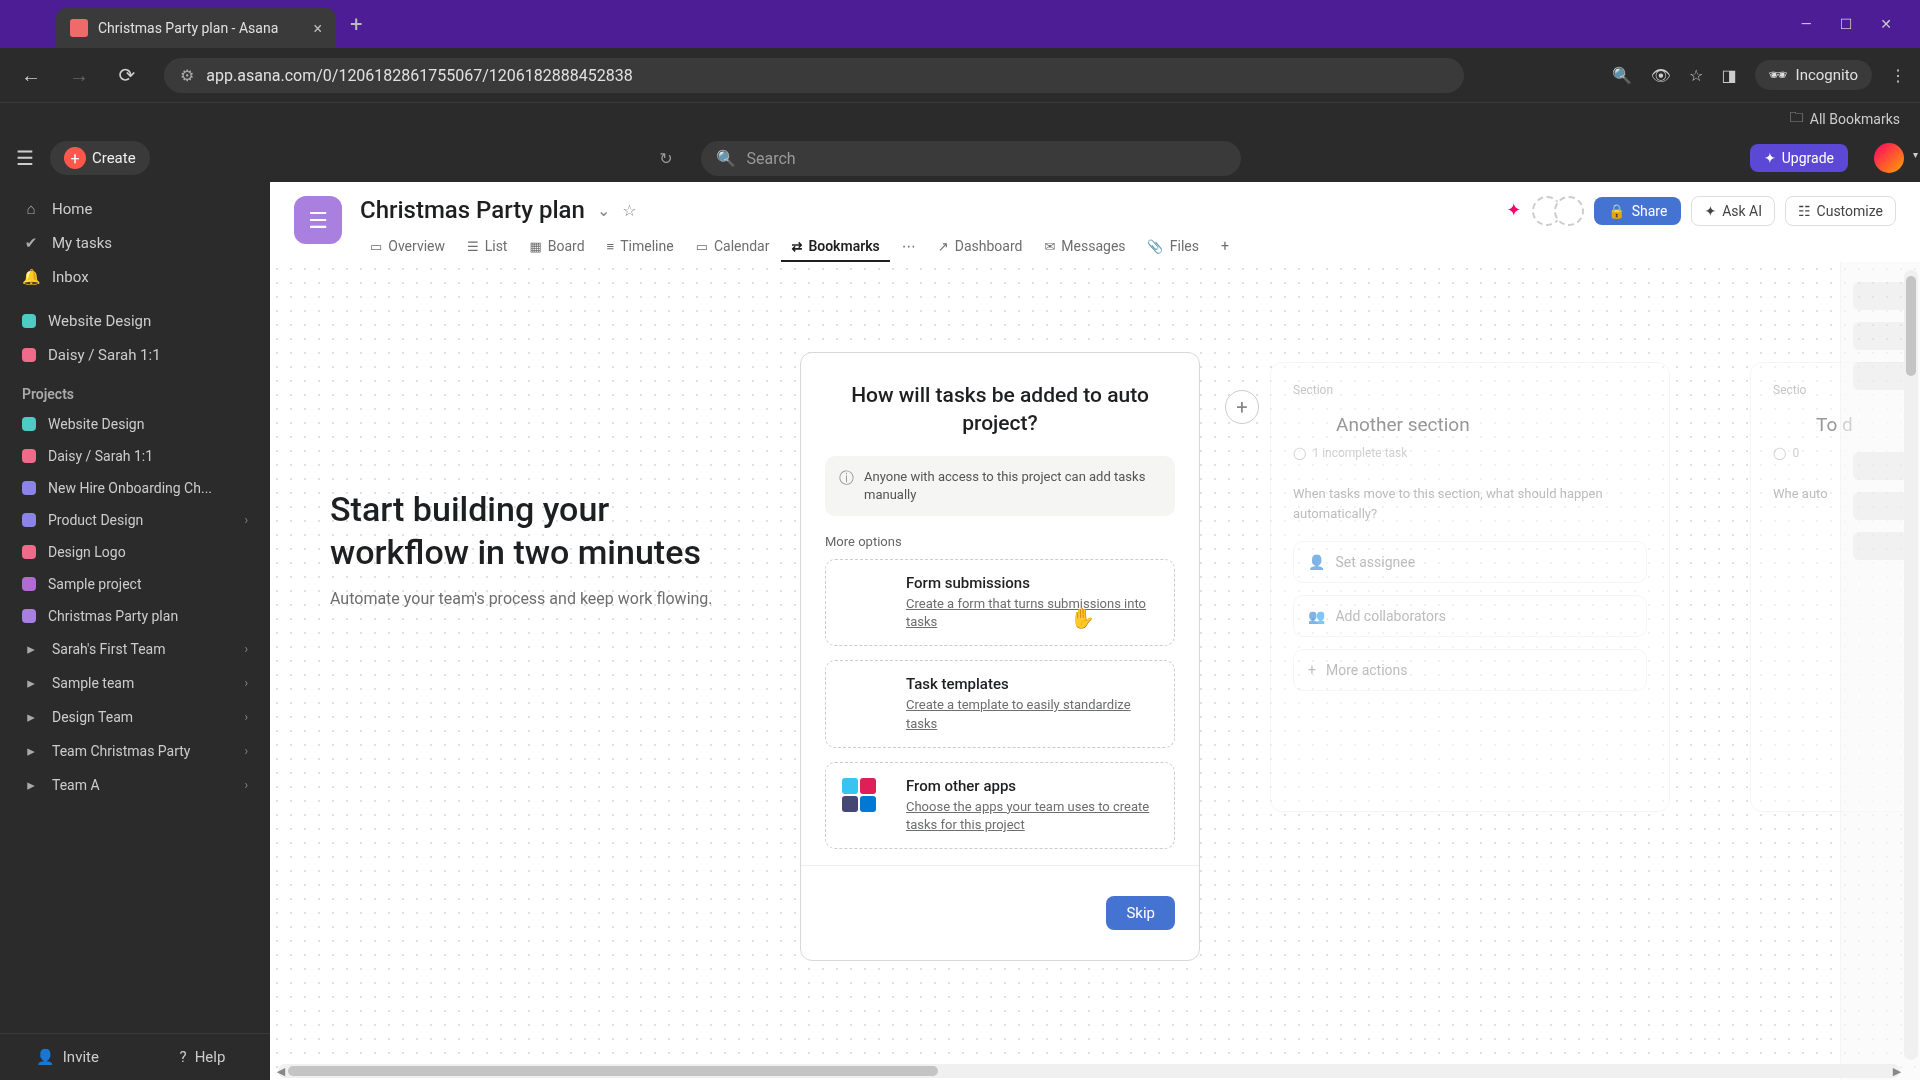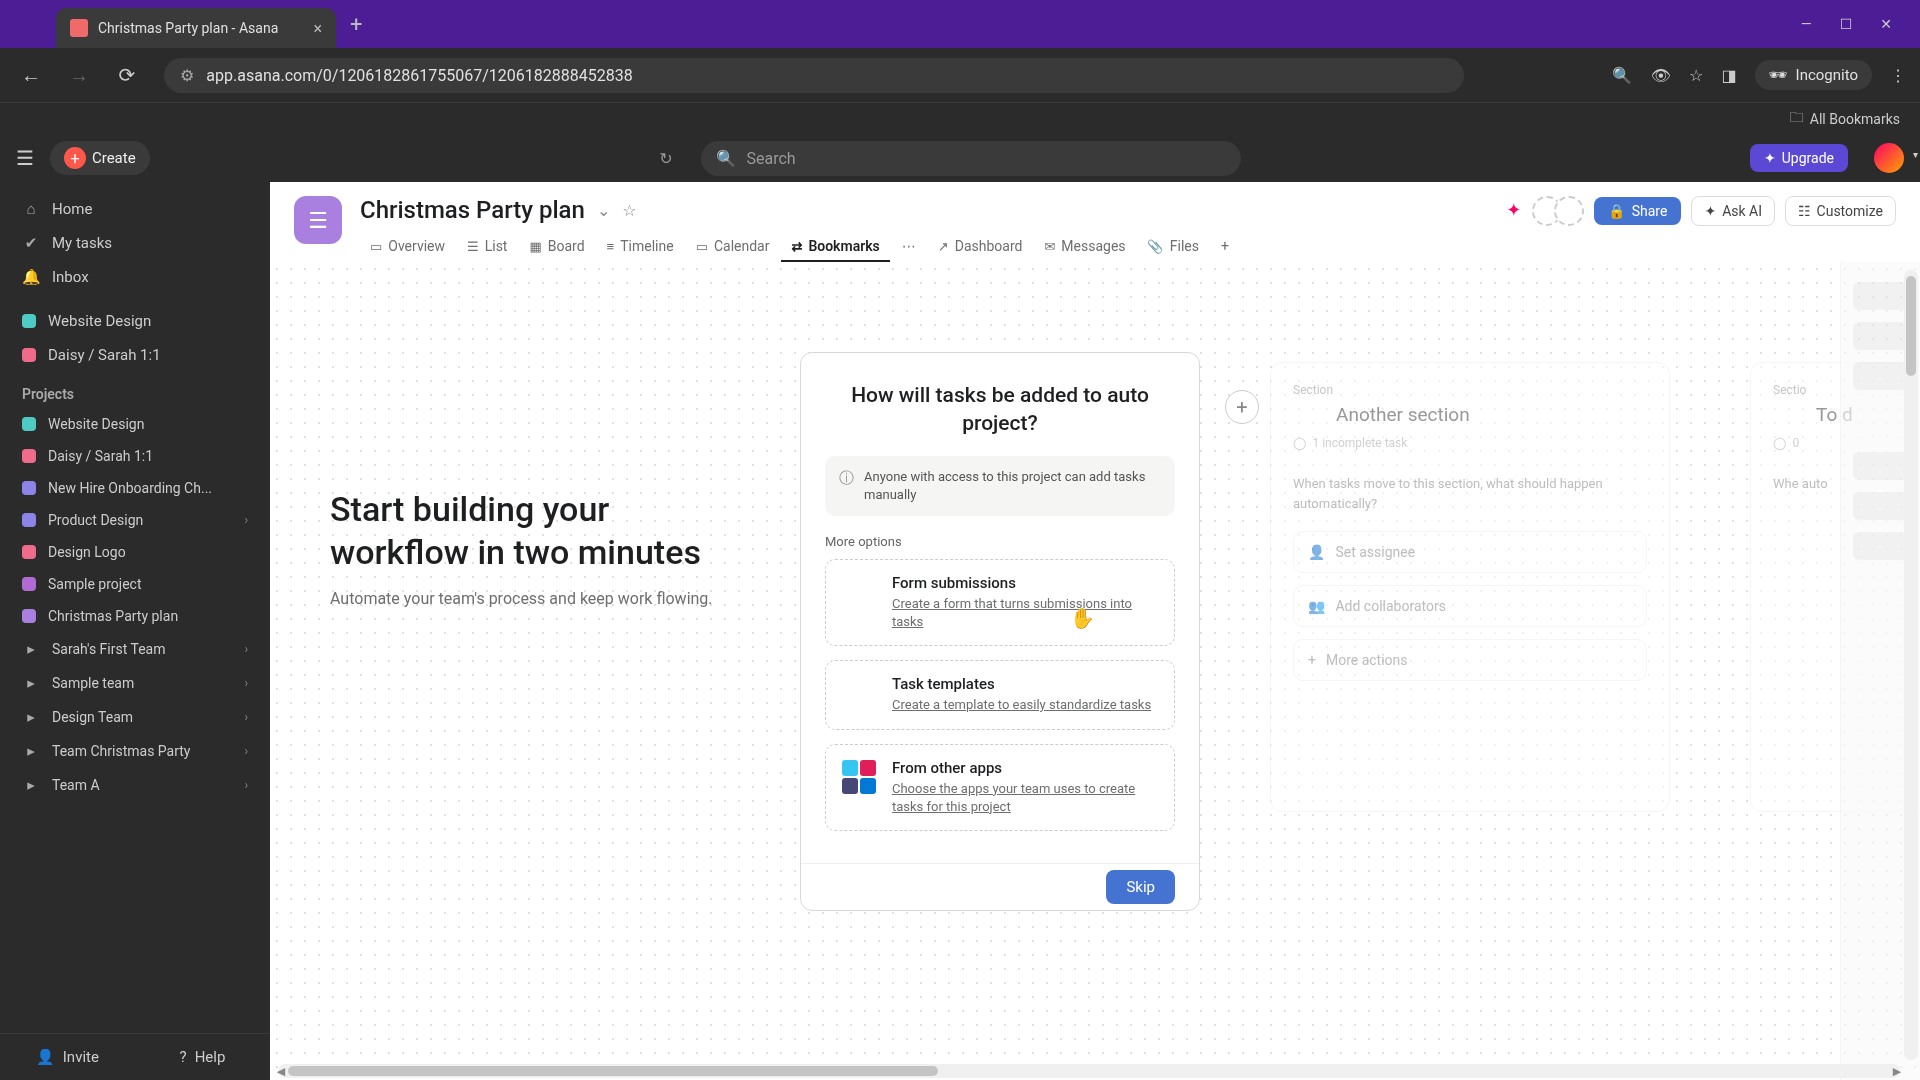"Section" .sec-label { margin-bottom: 6px -> 16px }
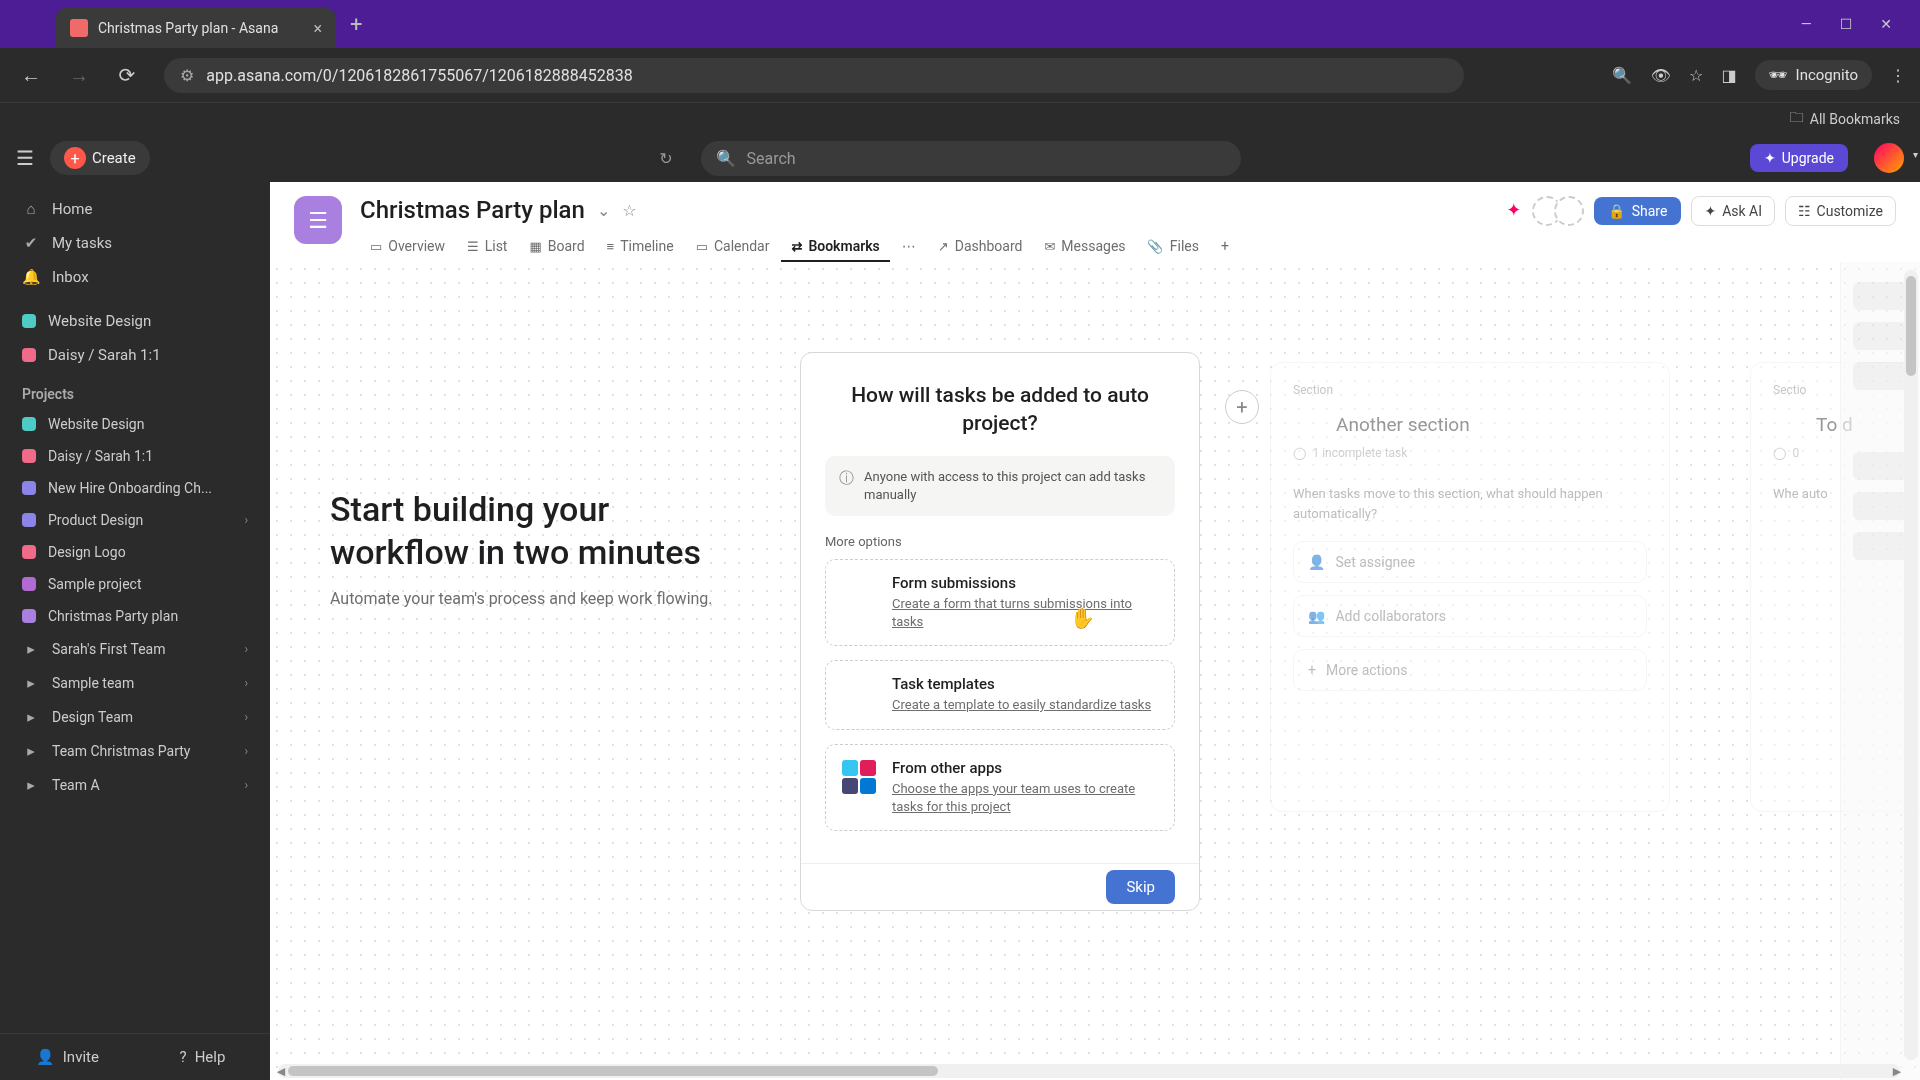"Form submissions" .opt { gap: 14px -> 28px }
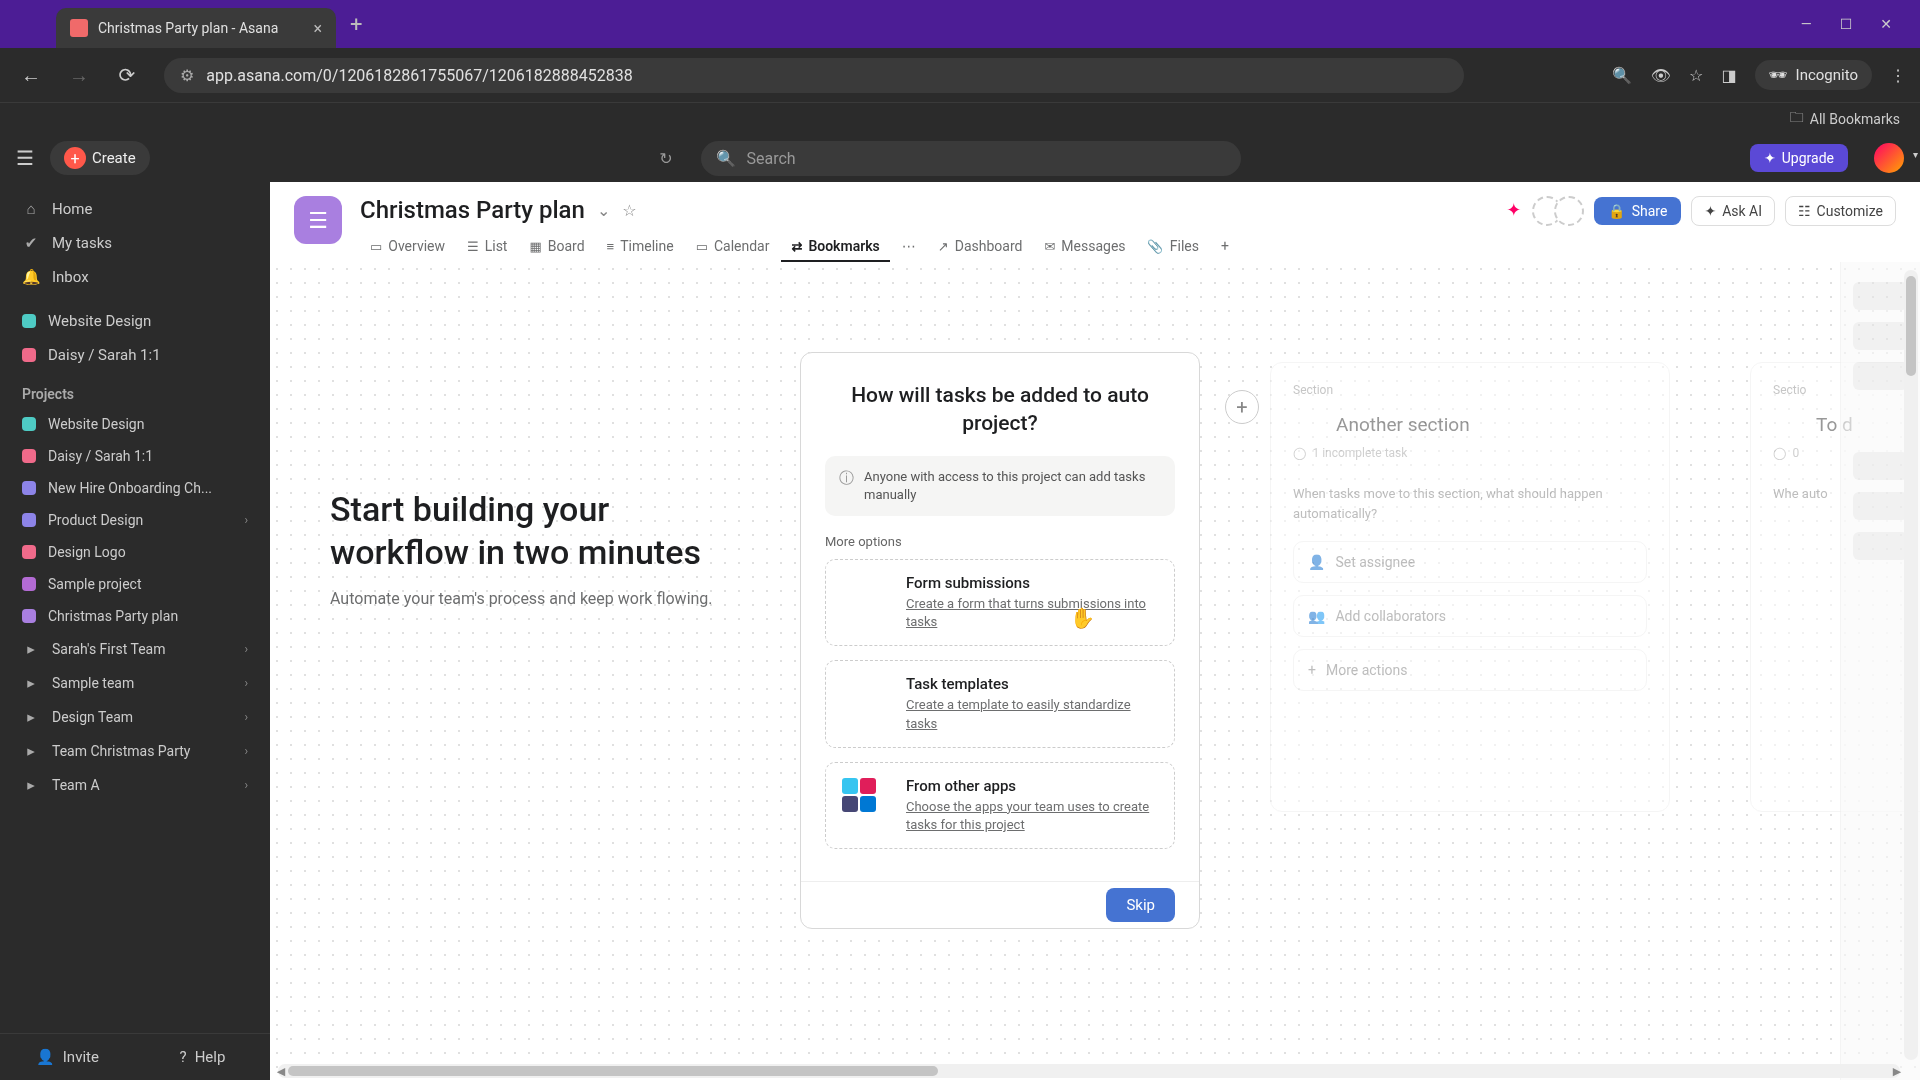"Skip" .card-footer { margin: 32px -24px 0 -> 16px -24px 0; padding: 6px 24px -> 30px 24px }
